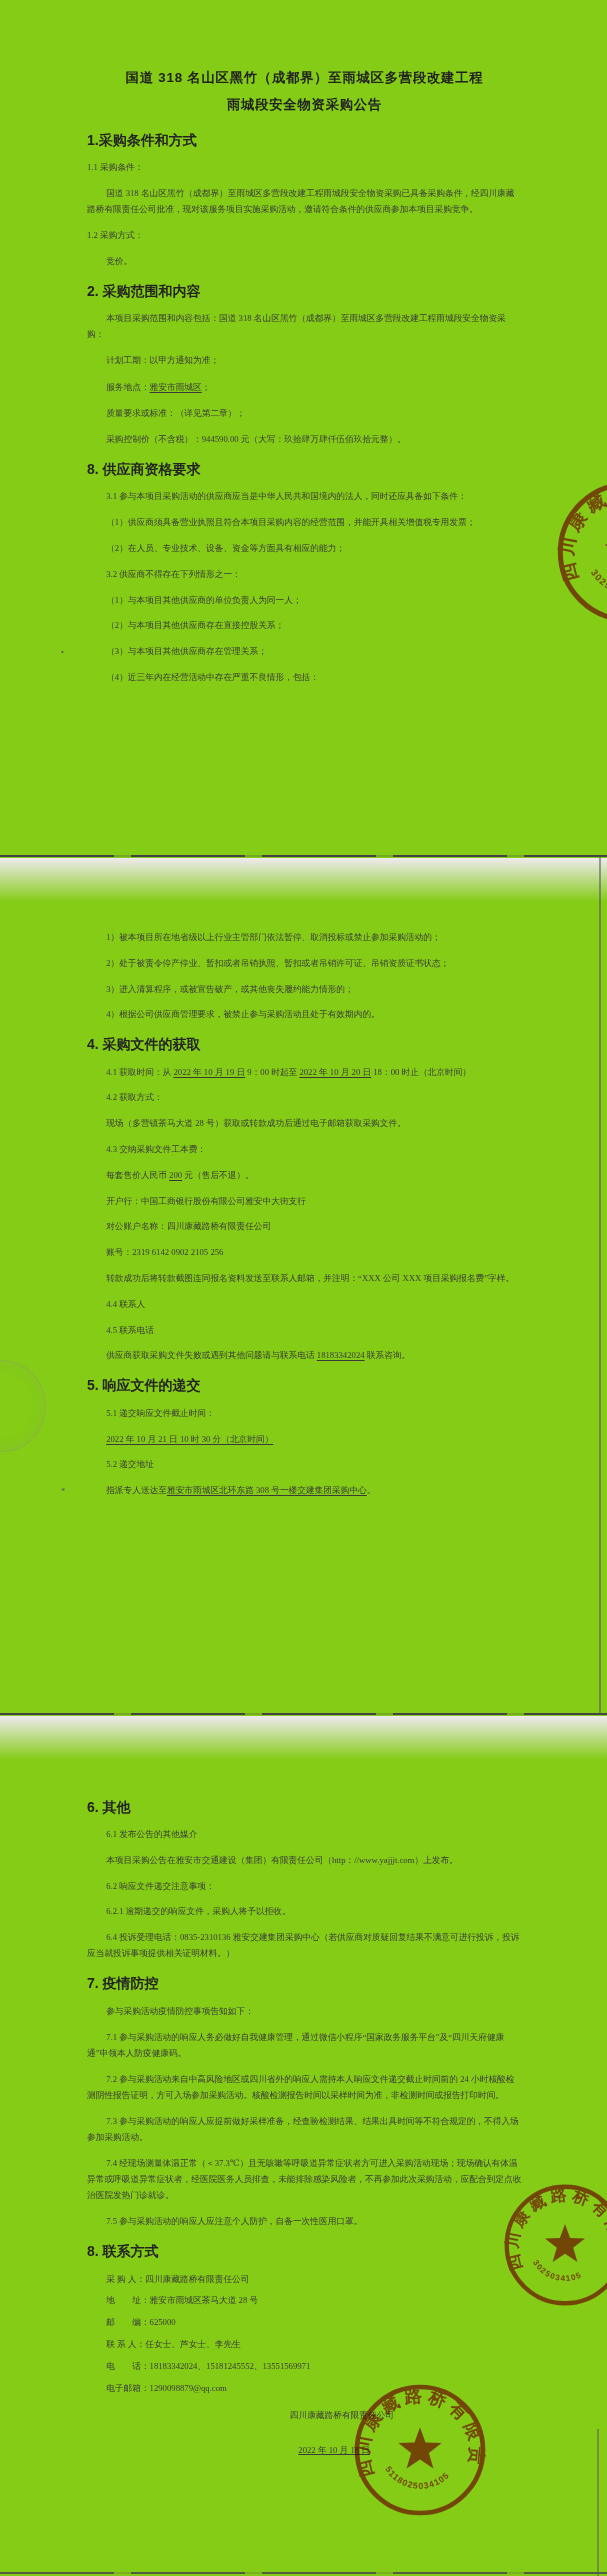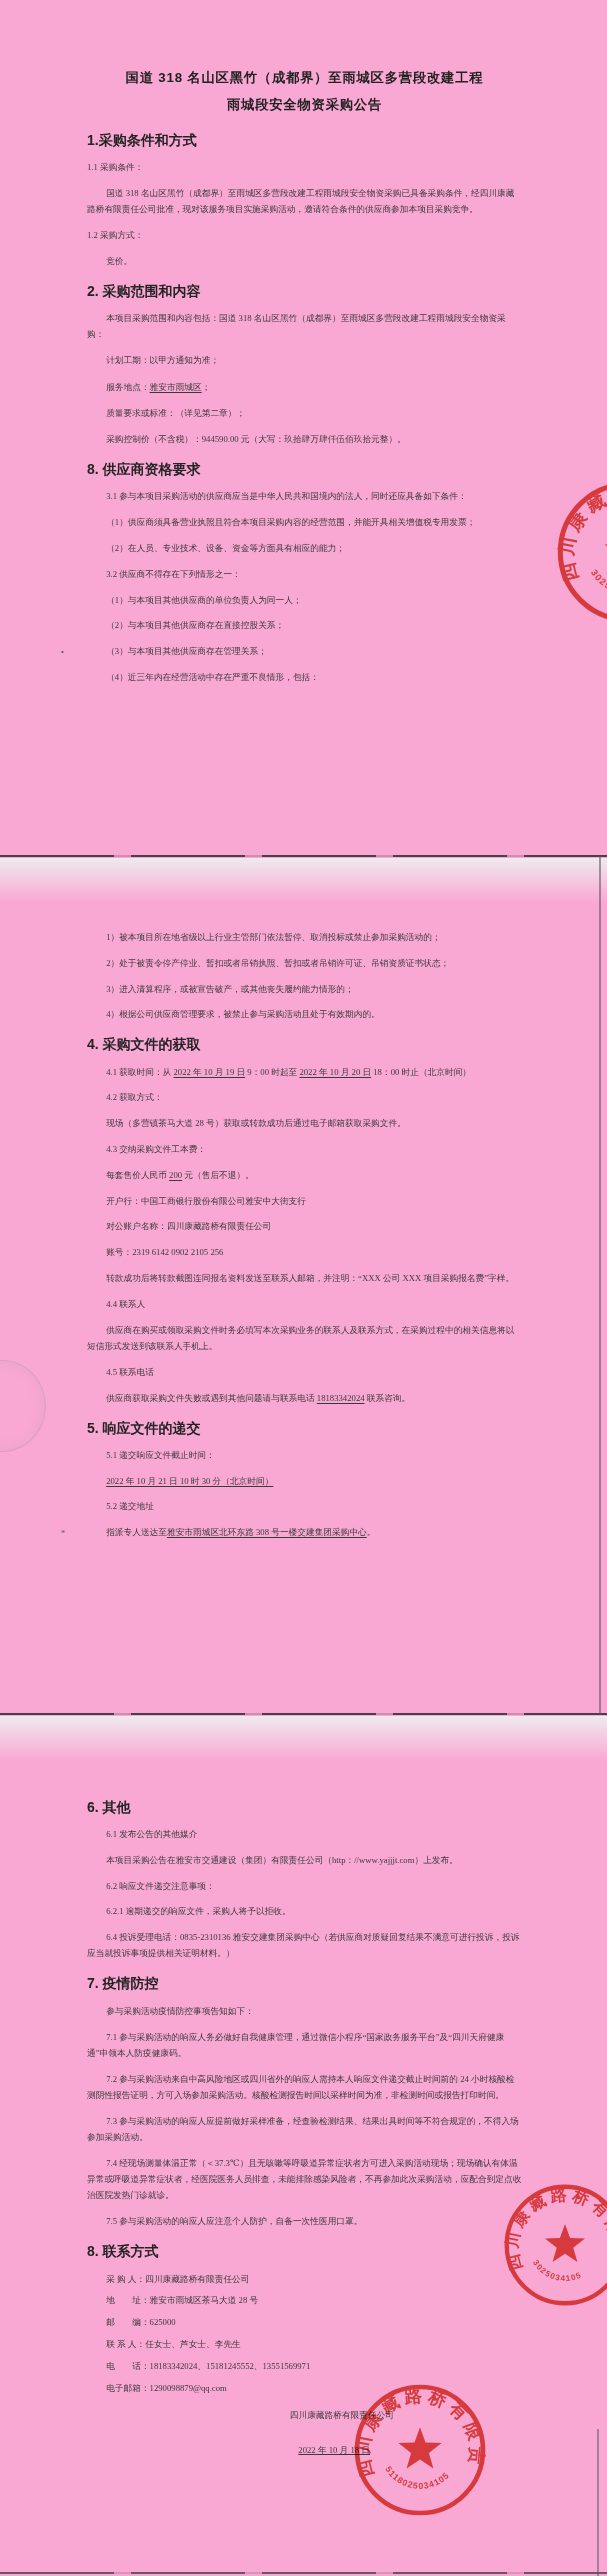"国道 318 名山区黑竹（成都界）至雨城区多营段改建工程" #canvas { background: #f9a8d4 -> #84cc16 }
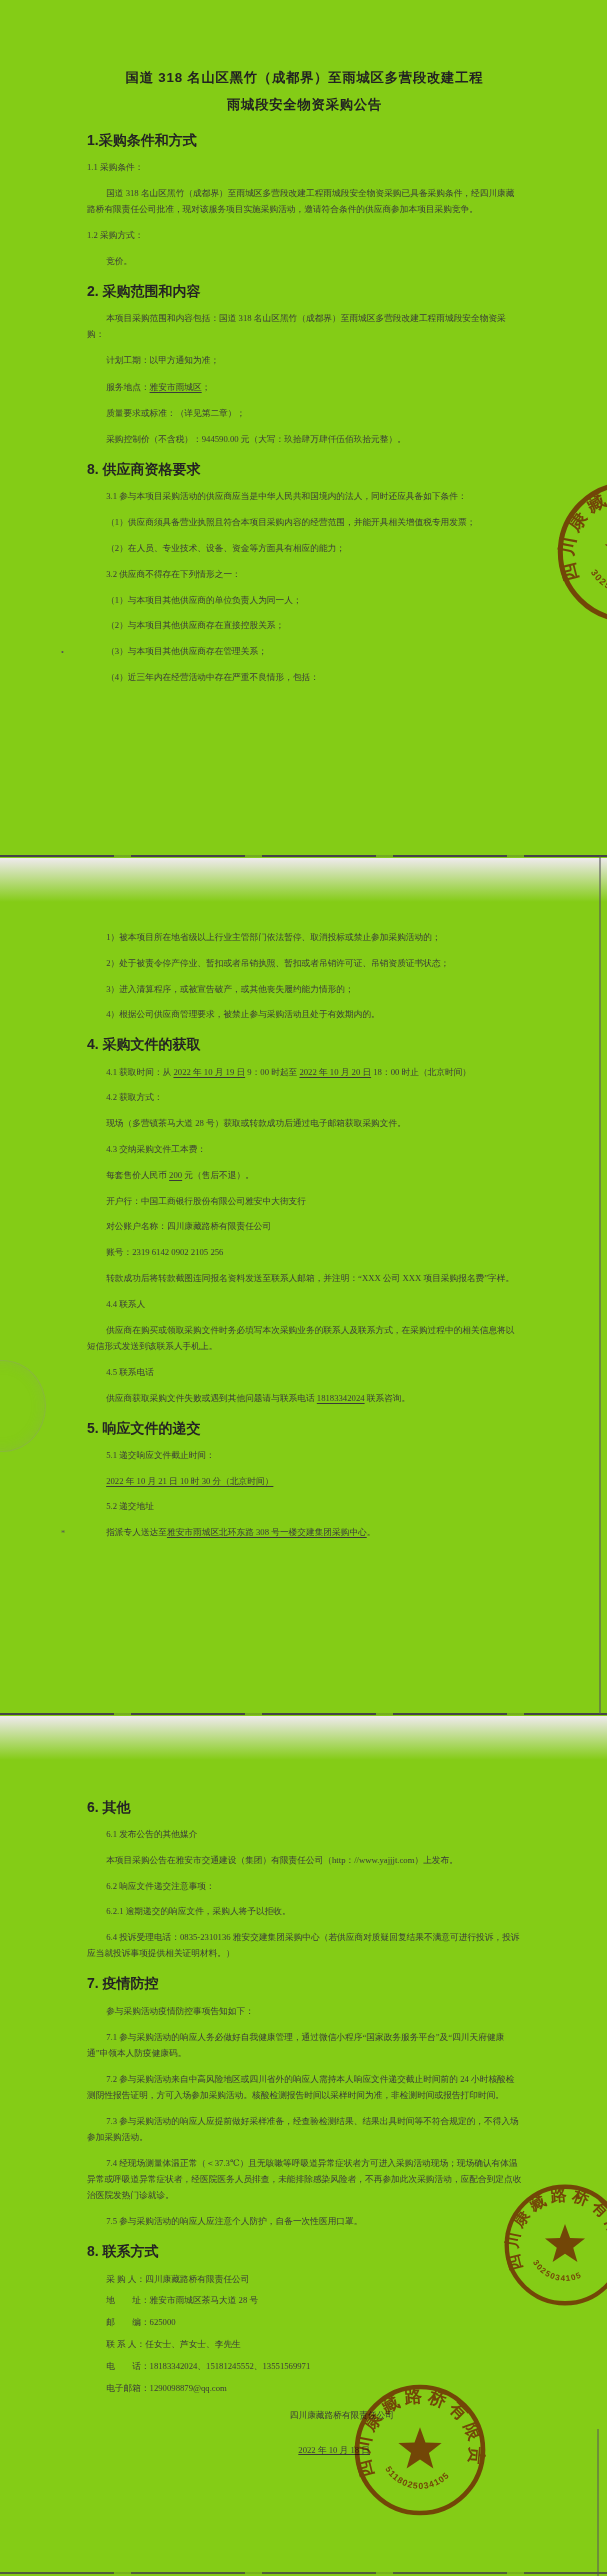"供应商在购买或领取采购文件时务必填写本次采购业务的联系人及联系方式，在采购过程中" p.ind { html: <p>供应商在购买或领取采购文件时务必填写本次采购业务的联系人及联系方式，在采购过程中的相关信息将以短信形式发送到该联系人手机上。</p> -> none }
